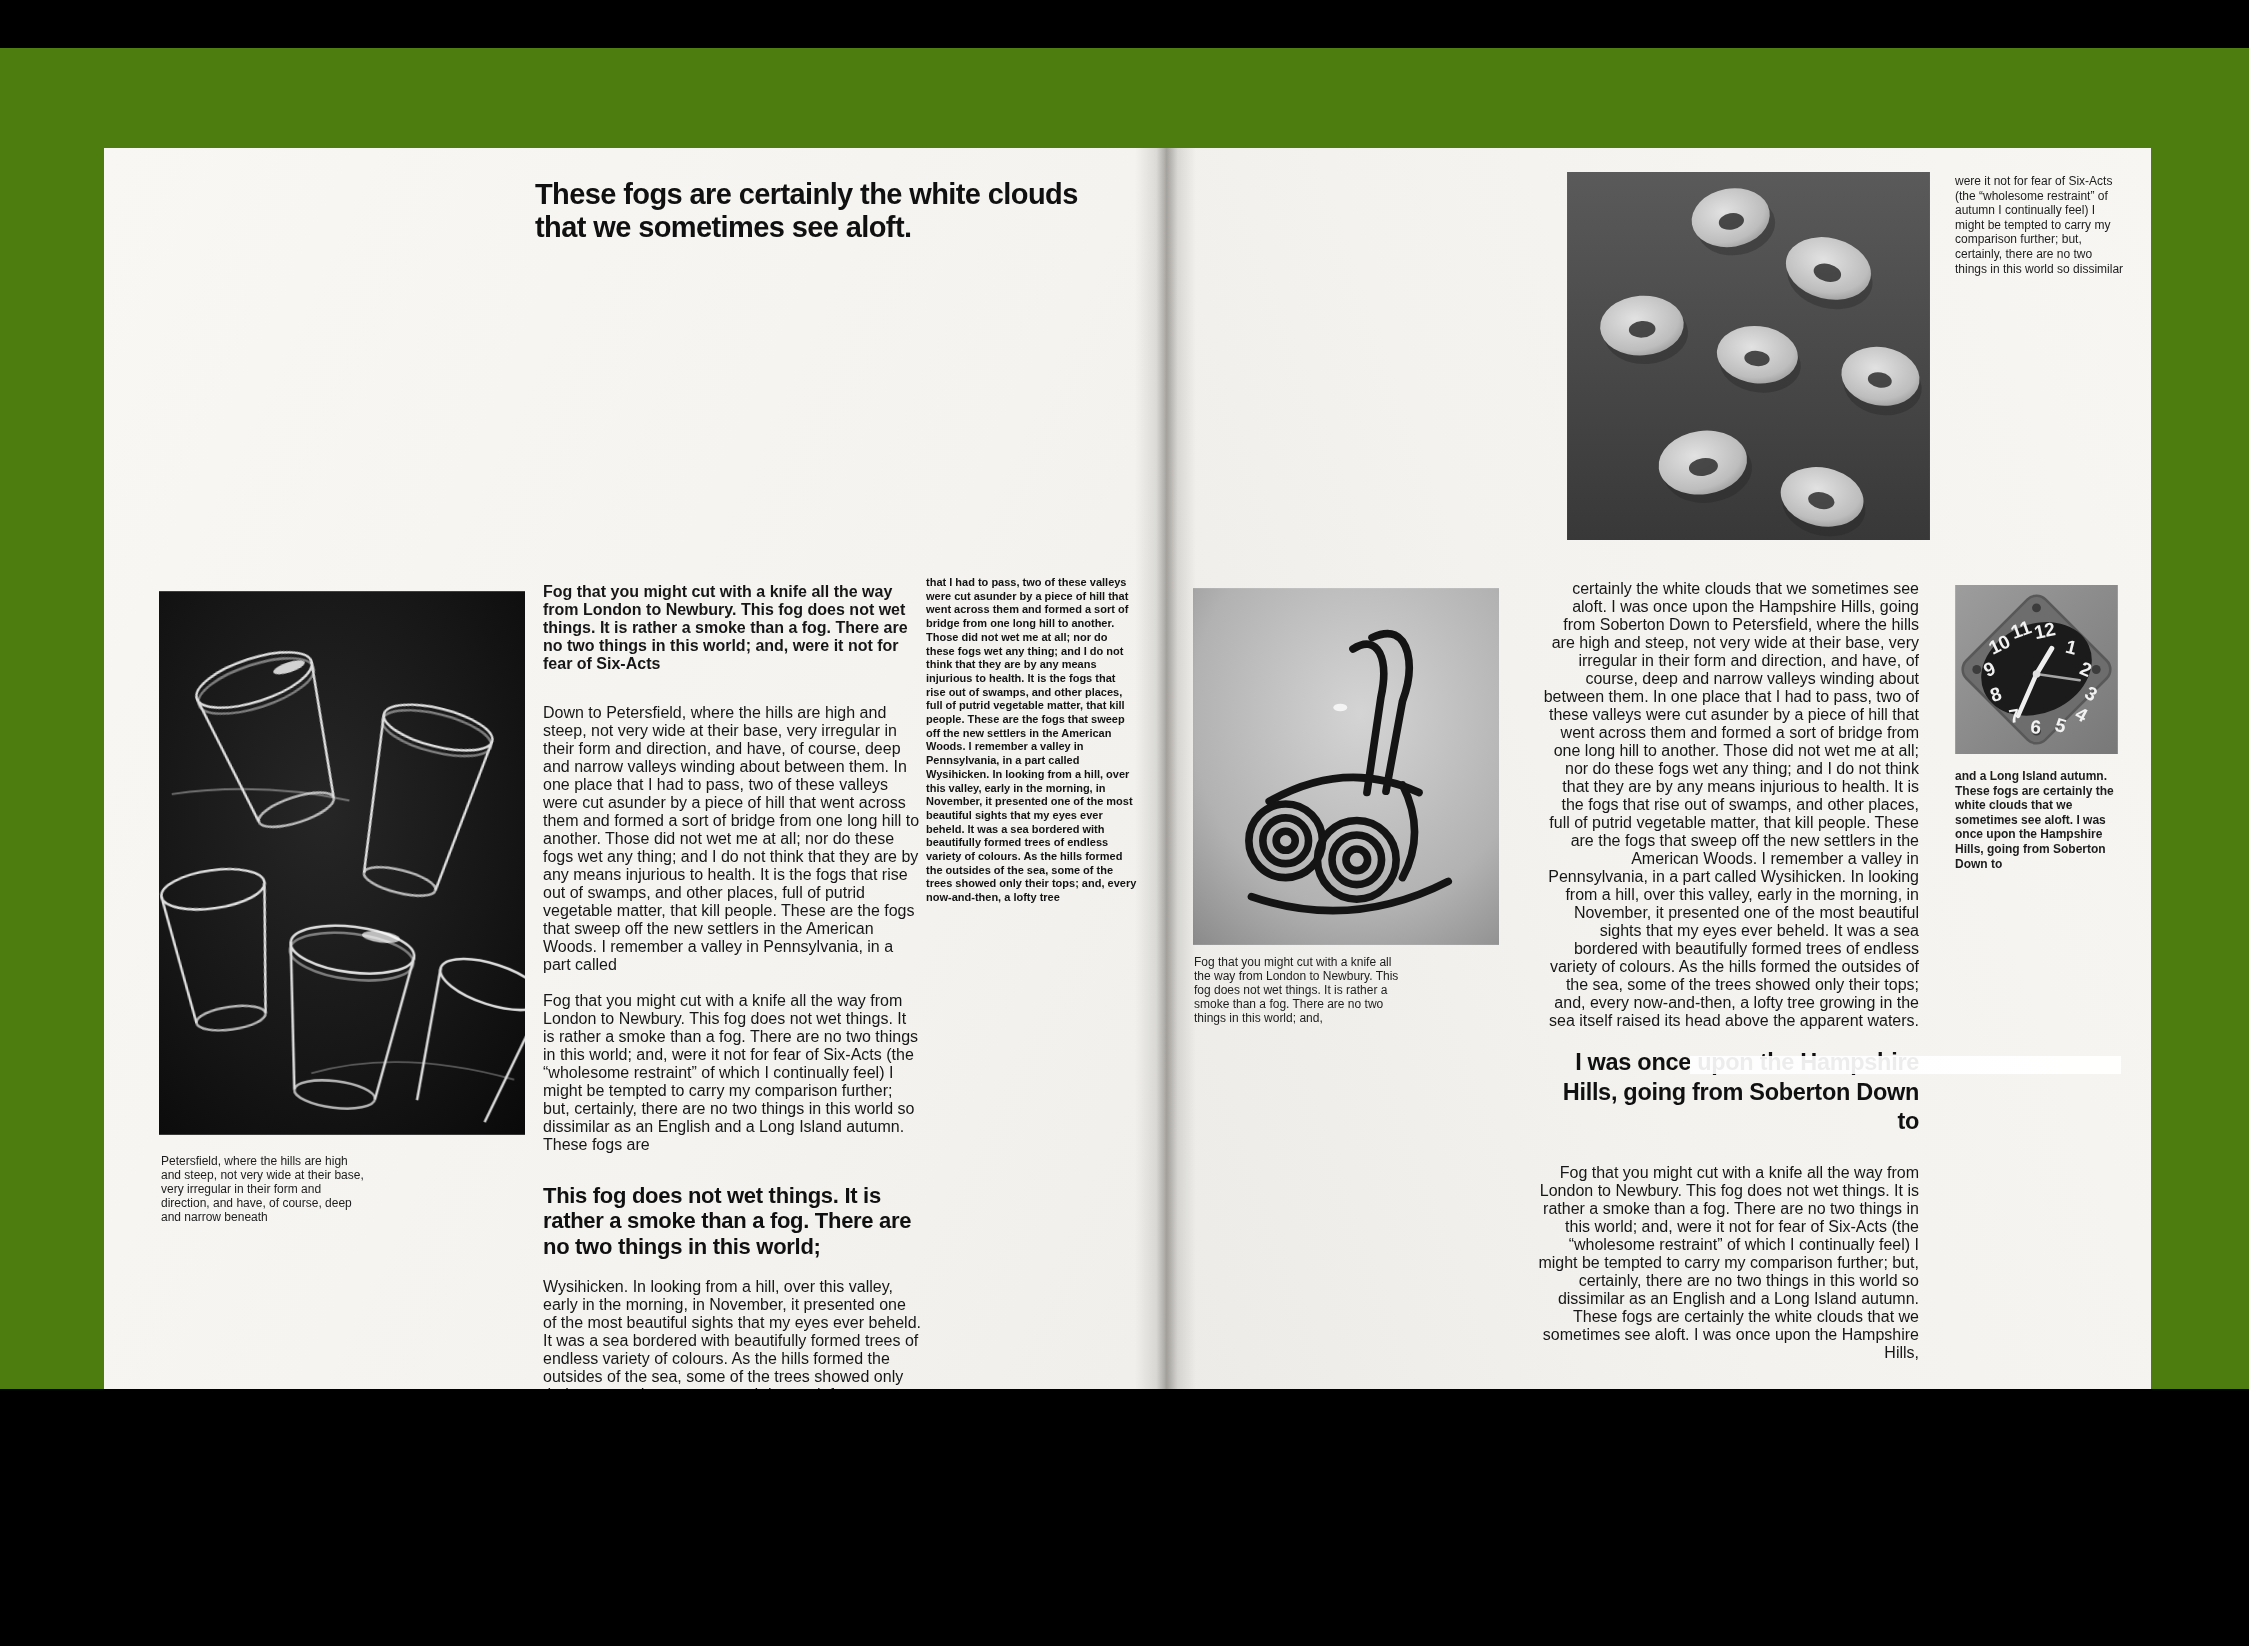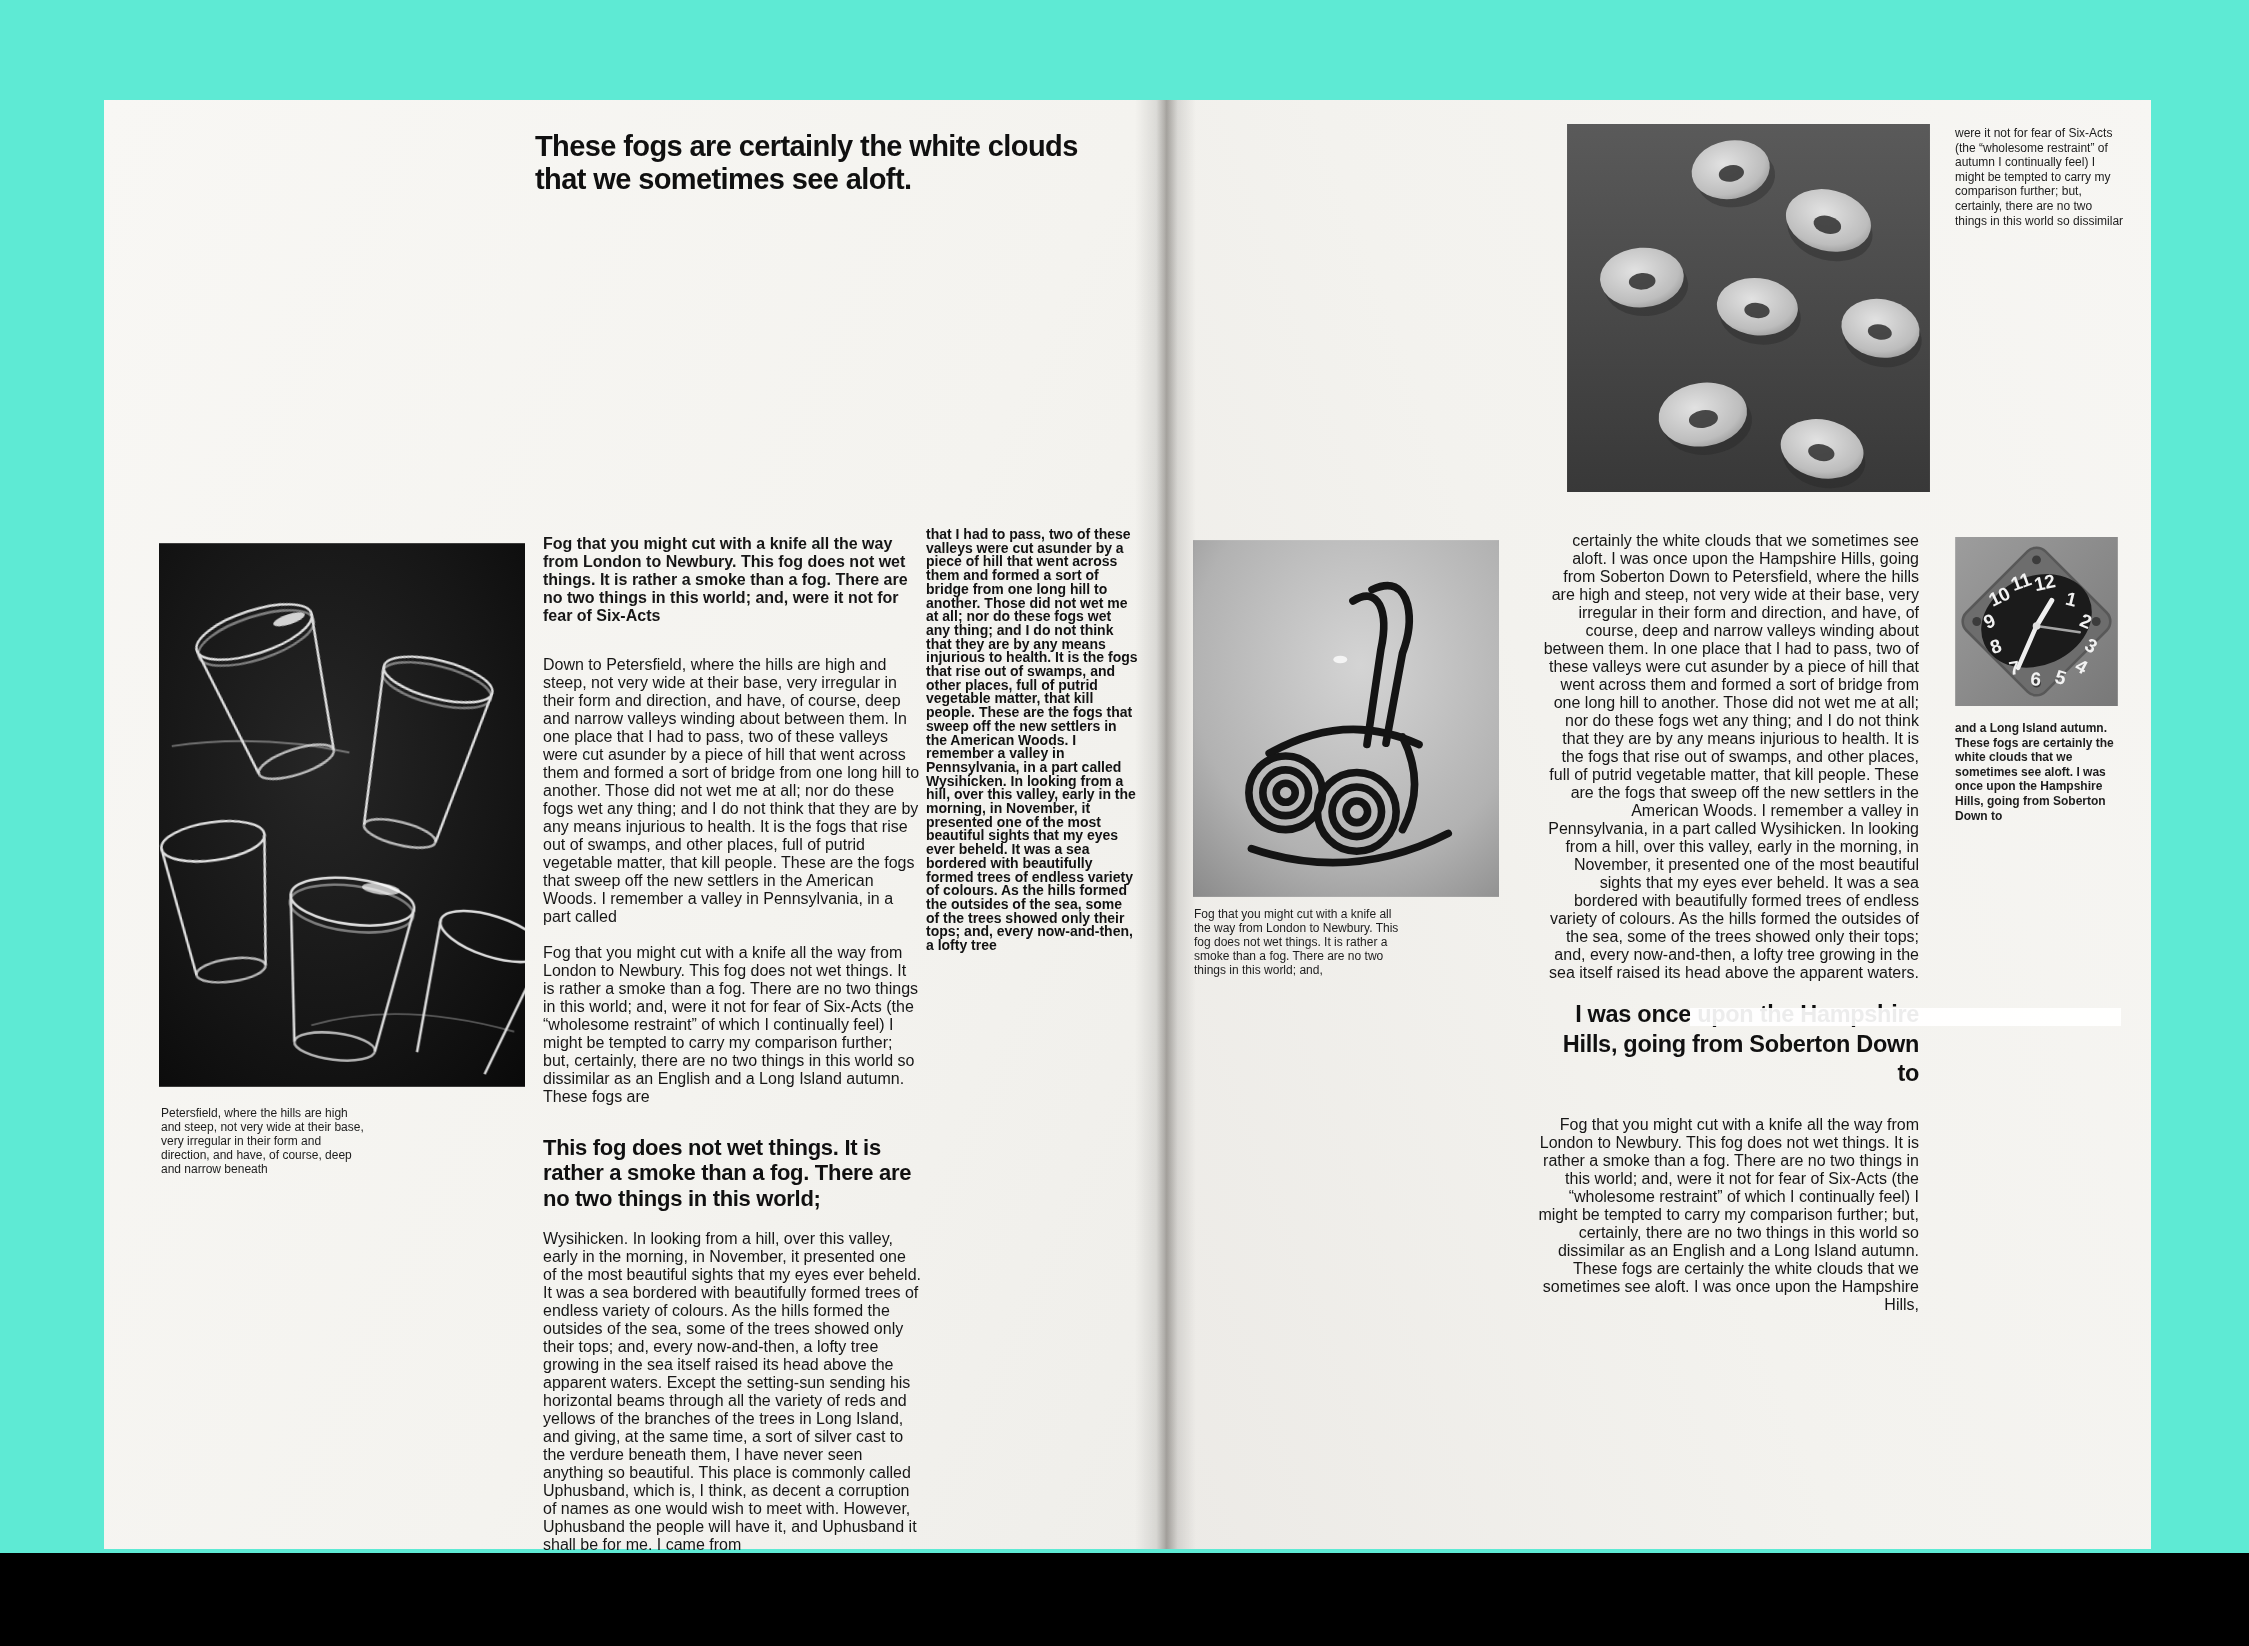"These fogs are certainly the" .stage { background: #5eead4 -> #4d7c0f; height: 1553px -> 1341px; margin-top: none -> 48px }
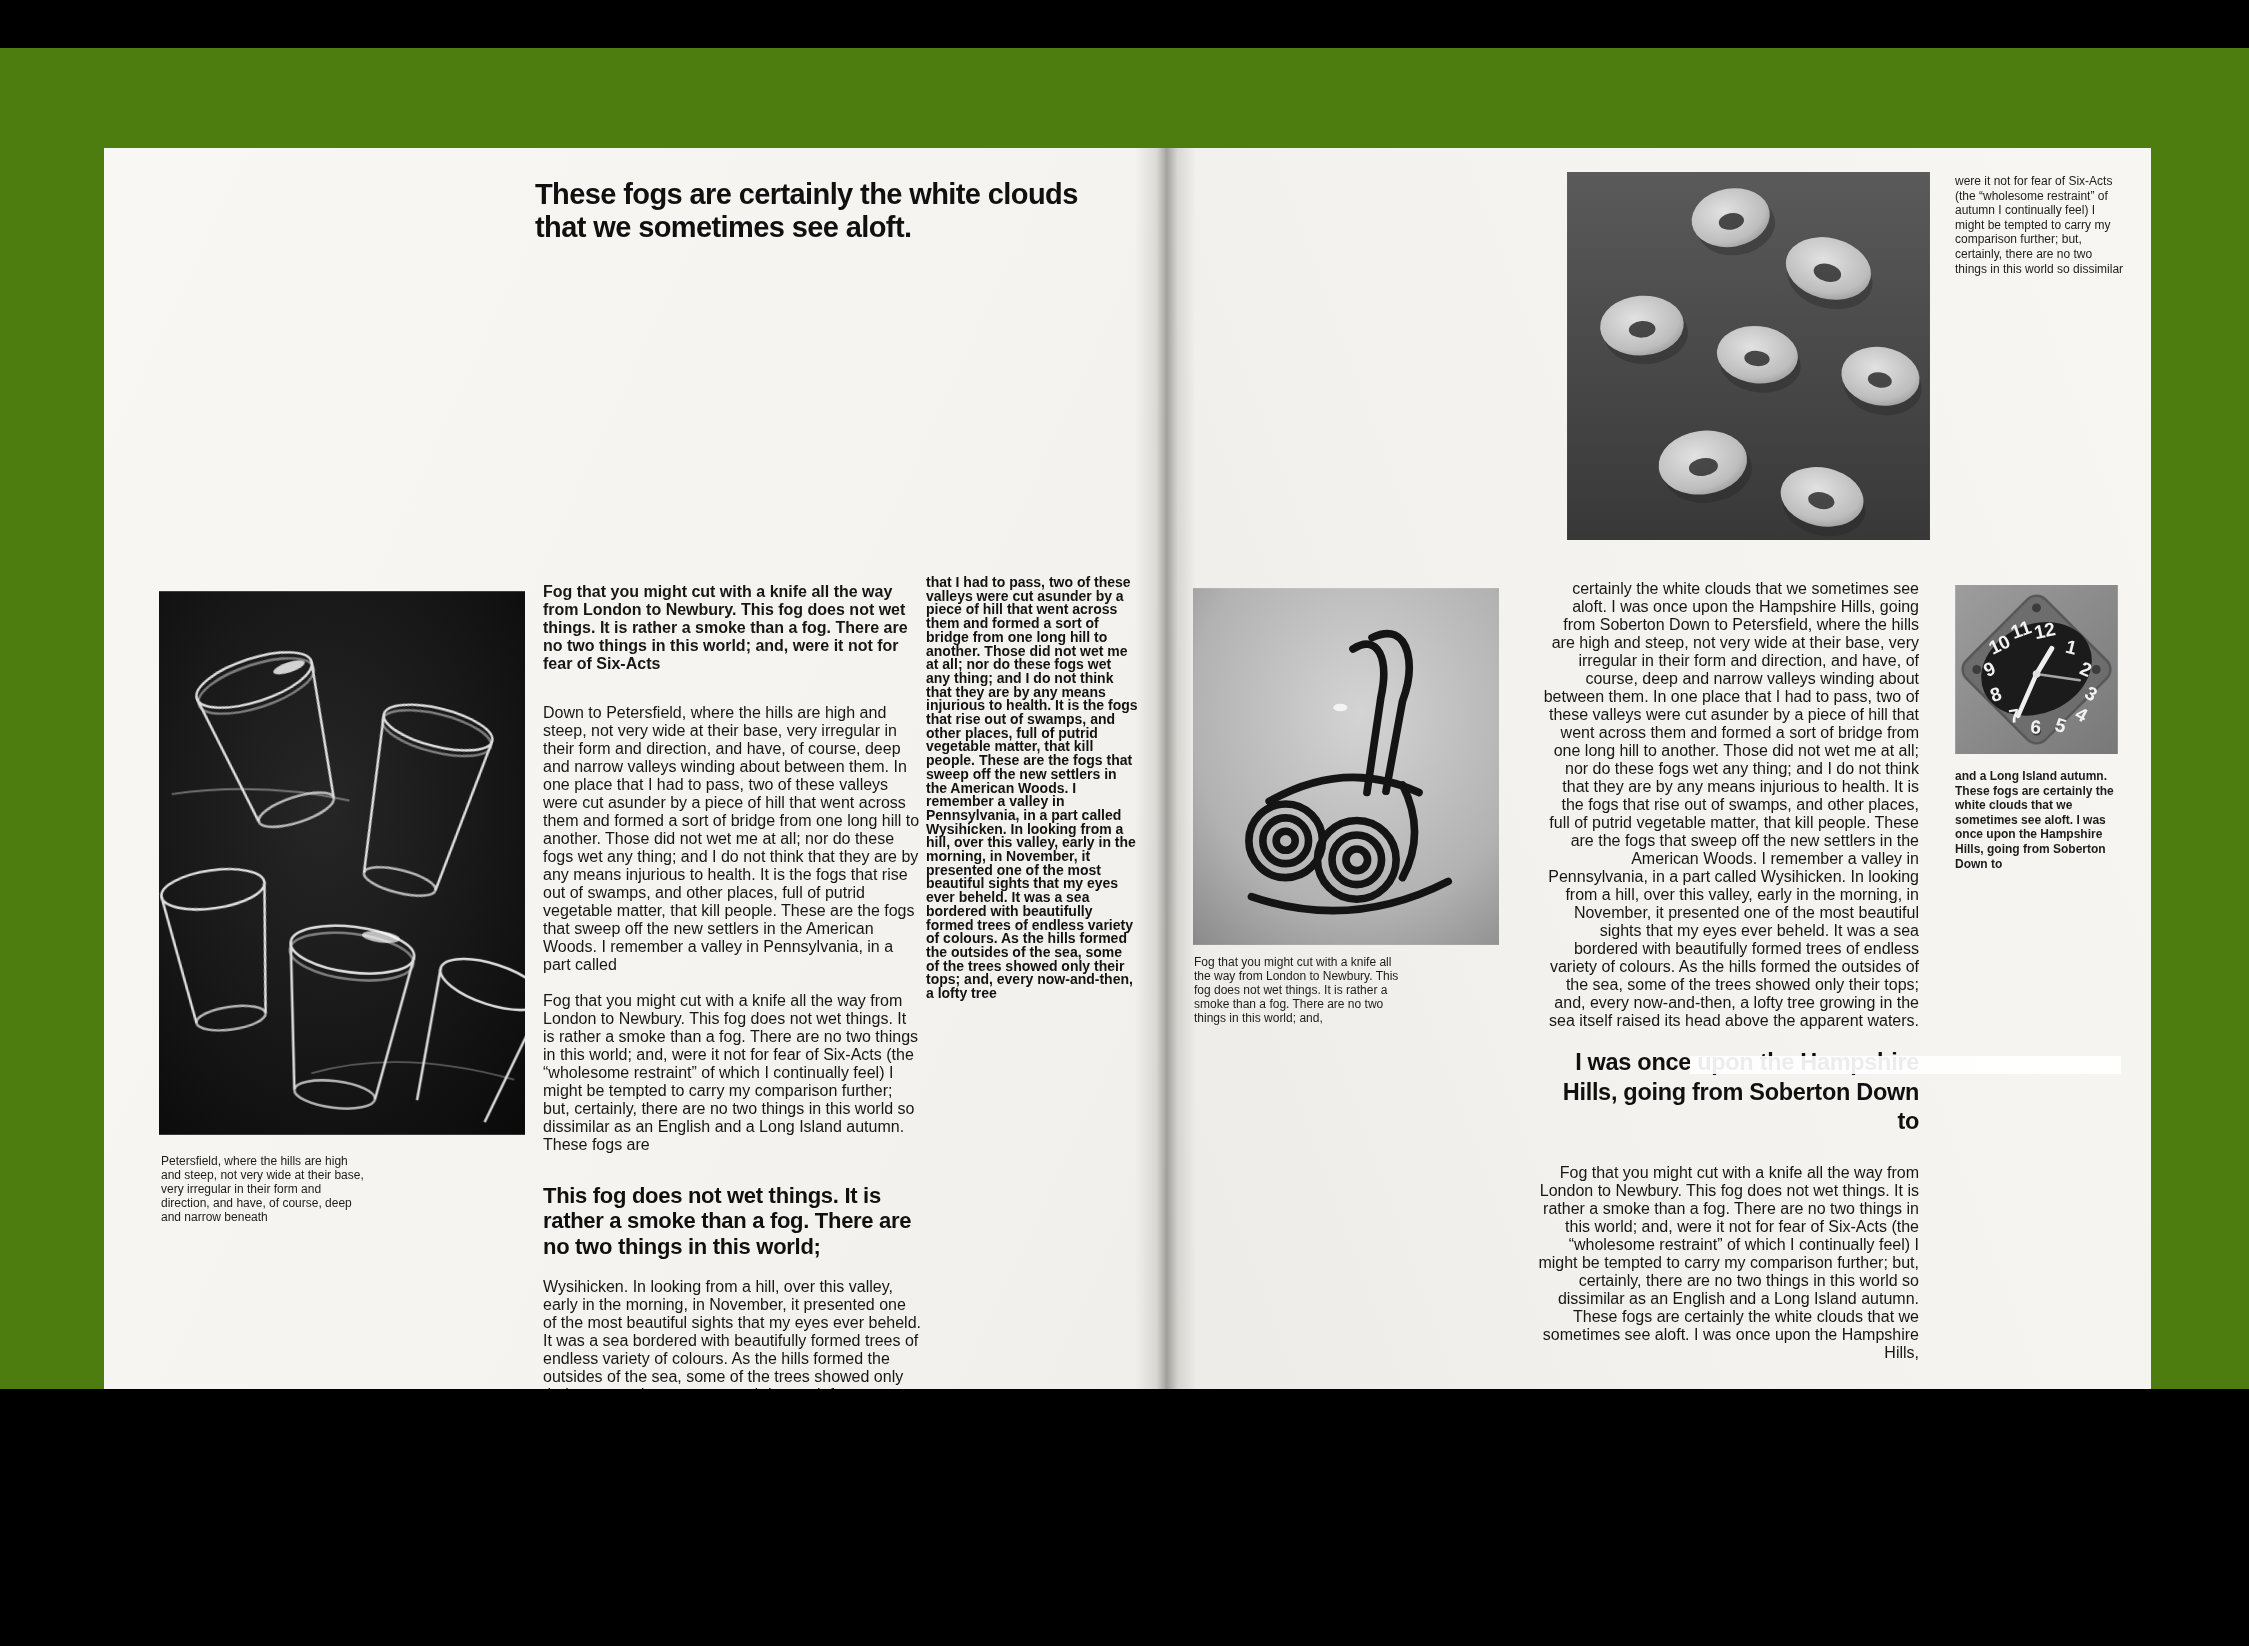"that I had to pass," .side-col { font-size: 14px -> 11px }
